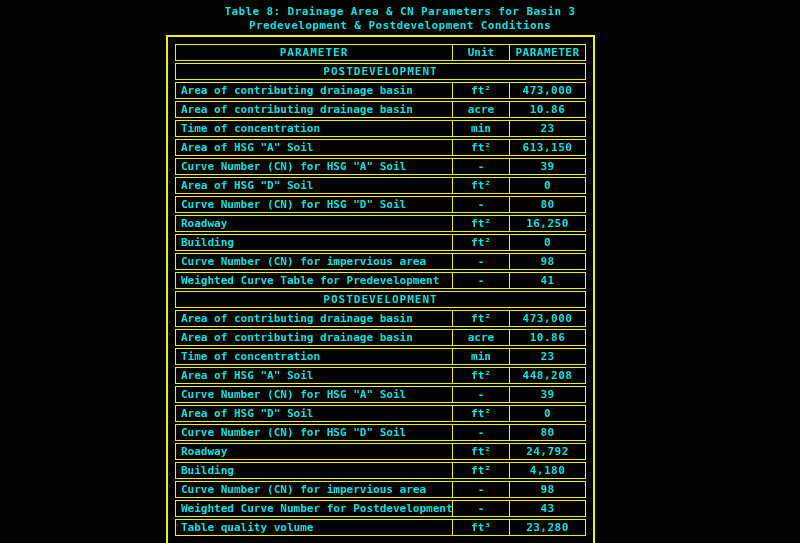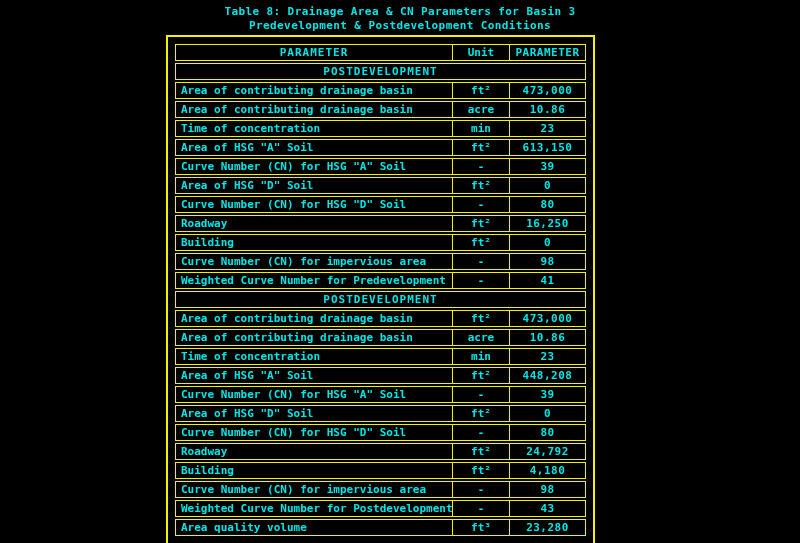"Weighted Curve Number for Predevelopment" div.cell { text: Number -> Table }
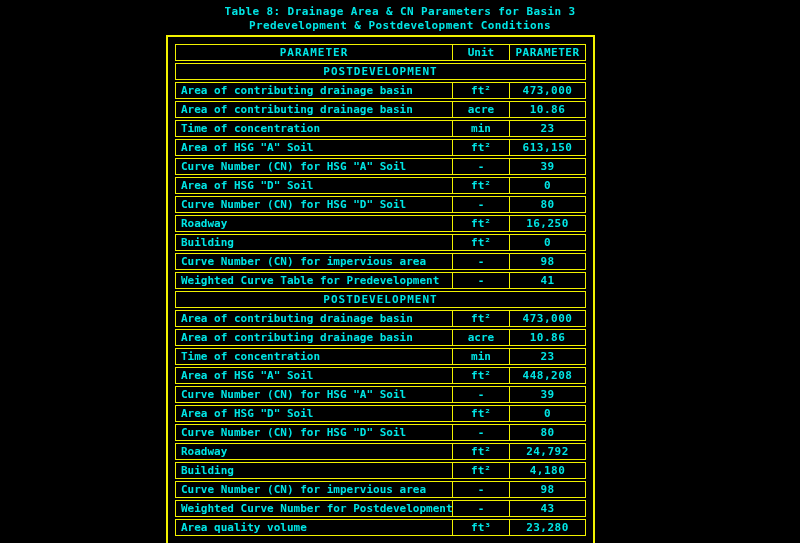"Area quality volume" div.cell { text: Area -> Table }
